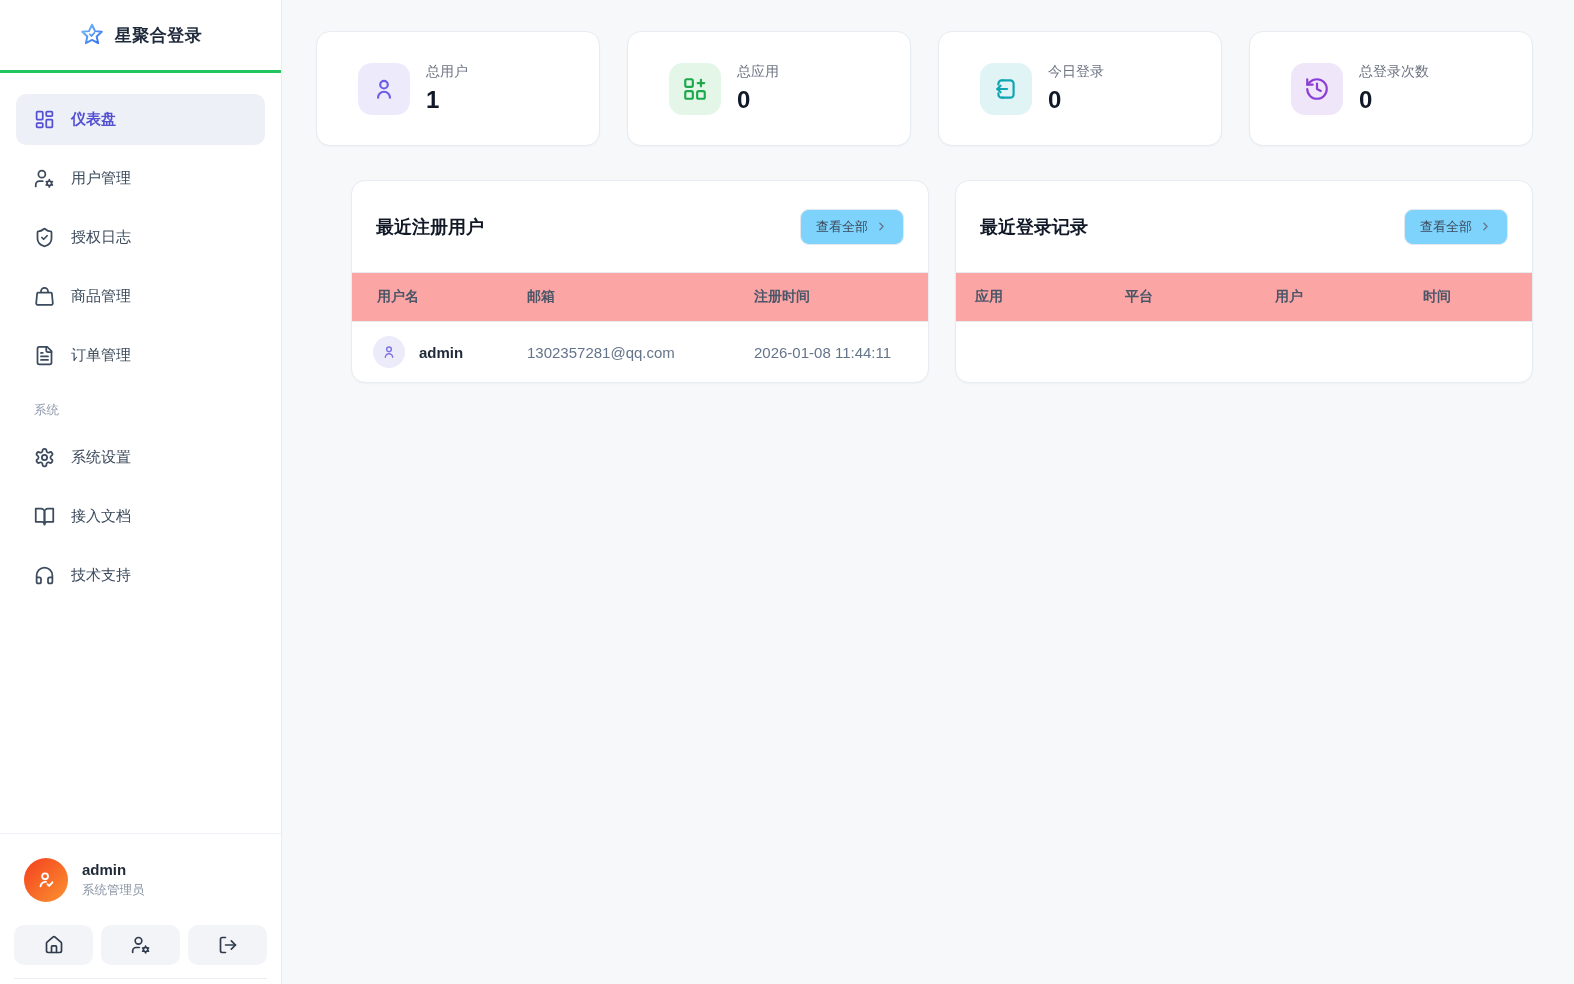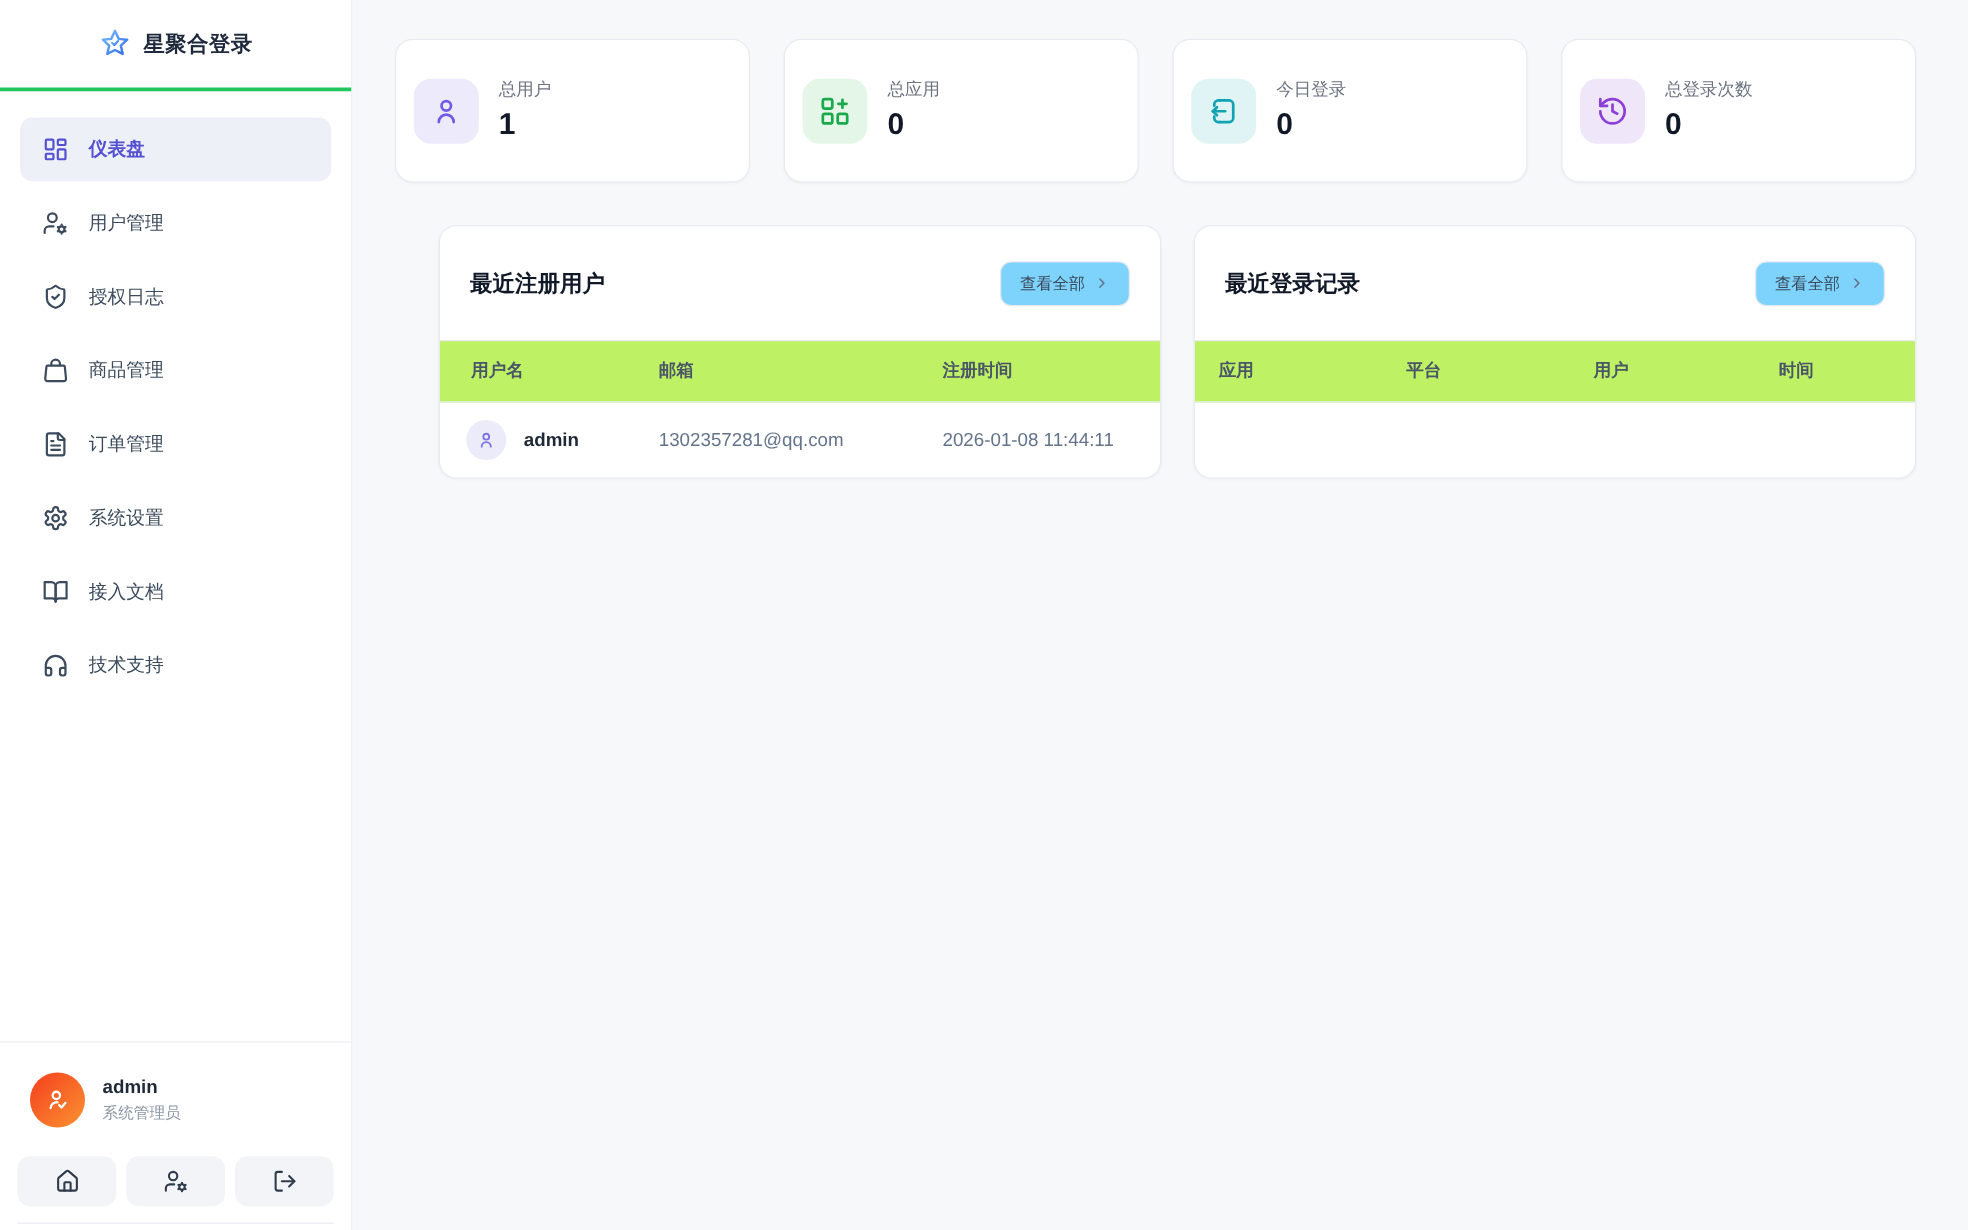"总用户" .stat-card { padding-left: 14px -> 41px }
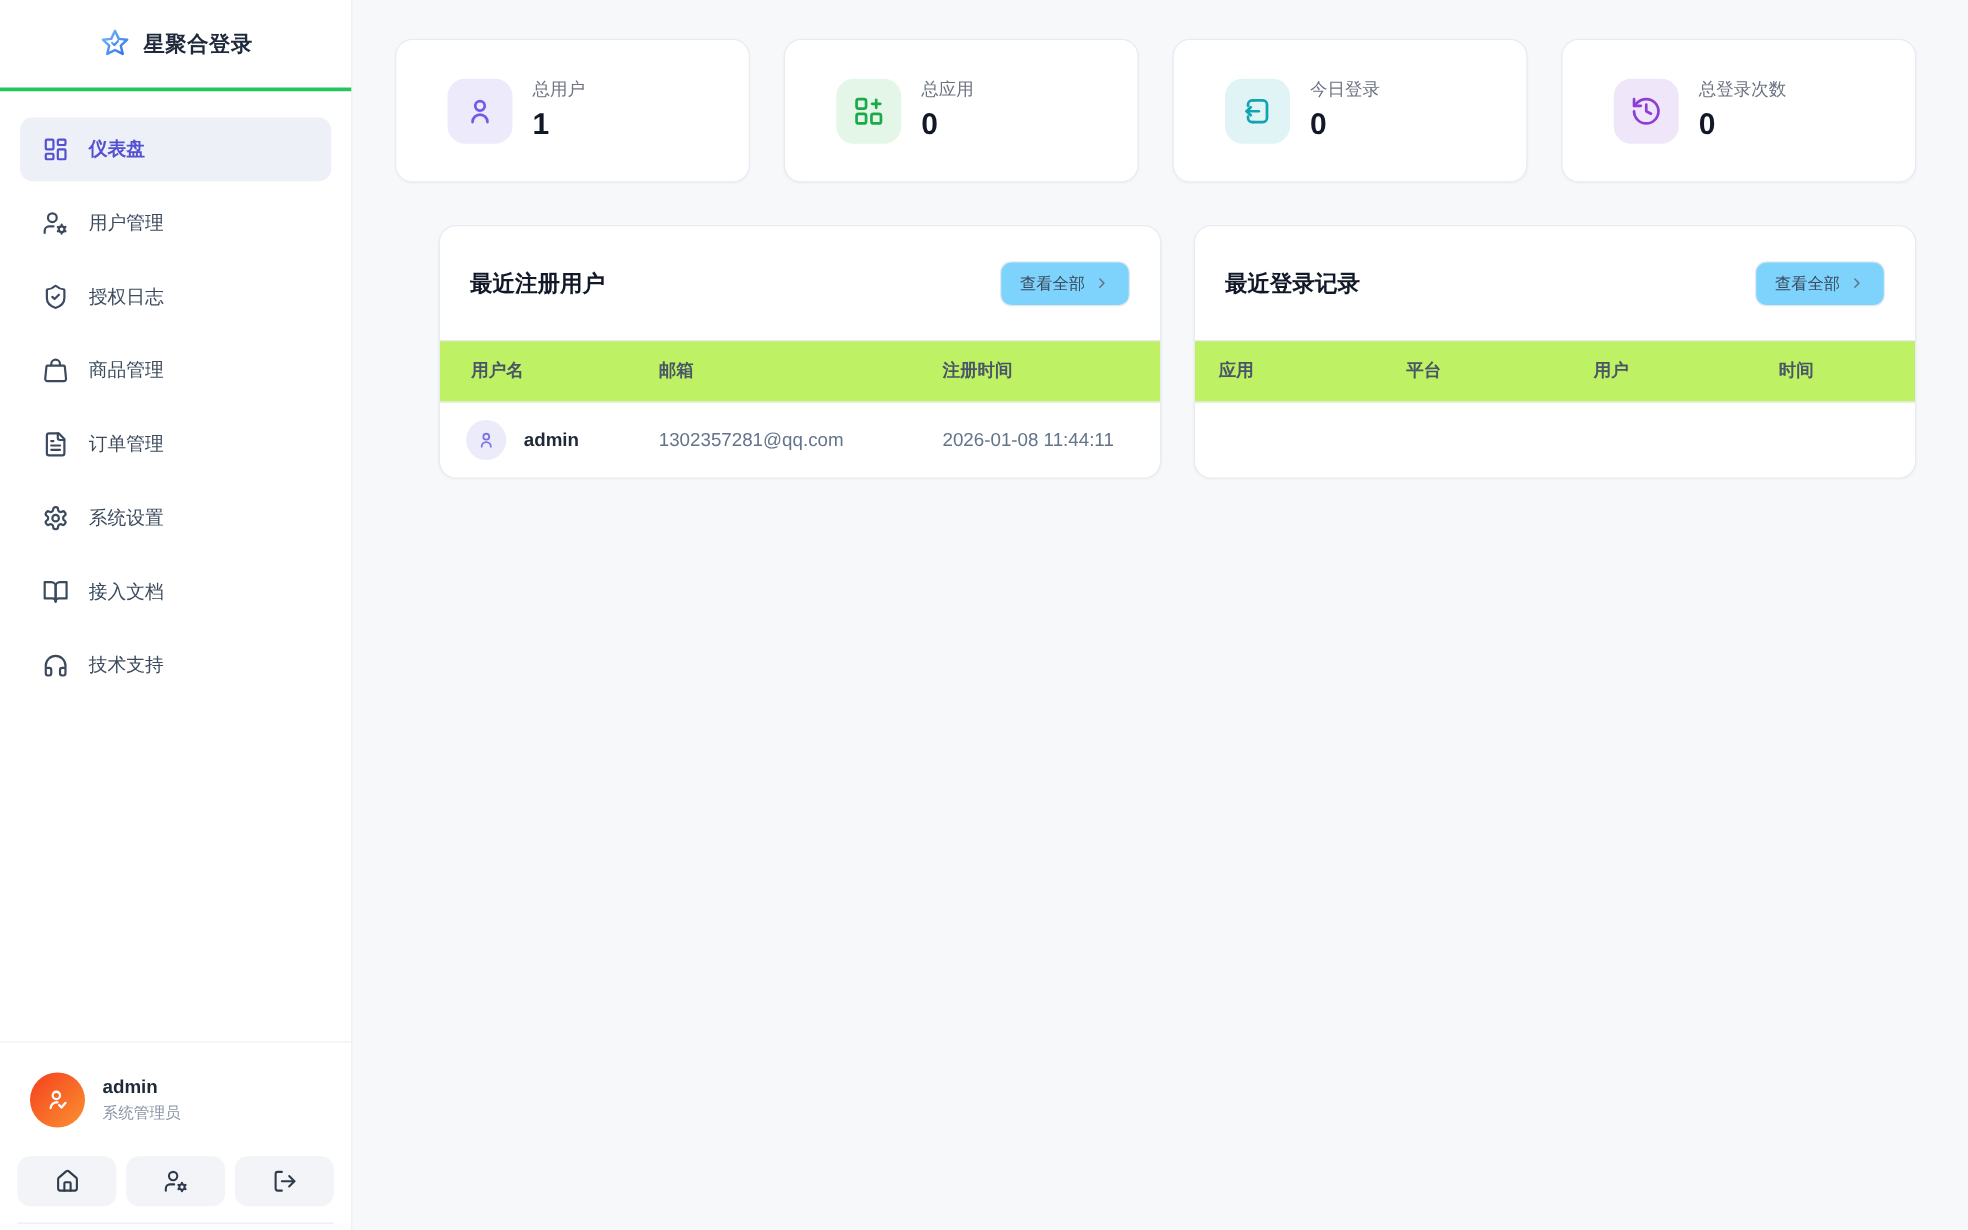"用户名" .thead { background: #bef264 -> #fca5a5 }
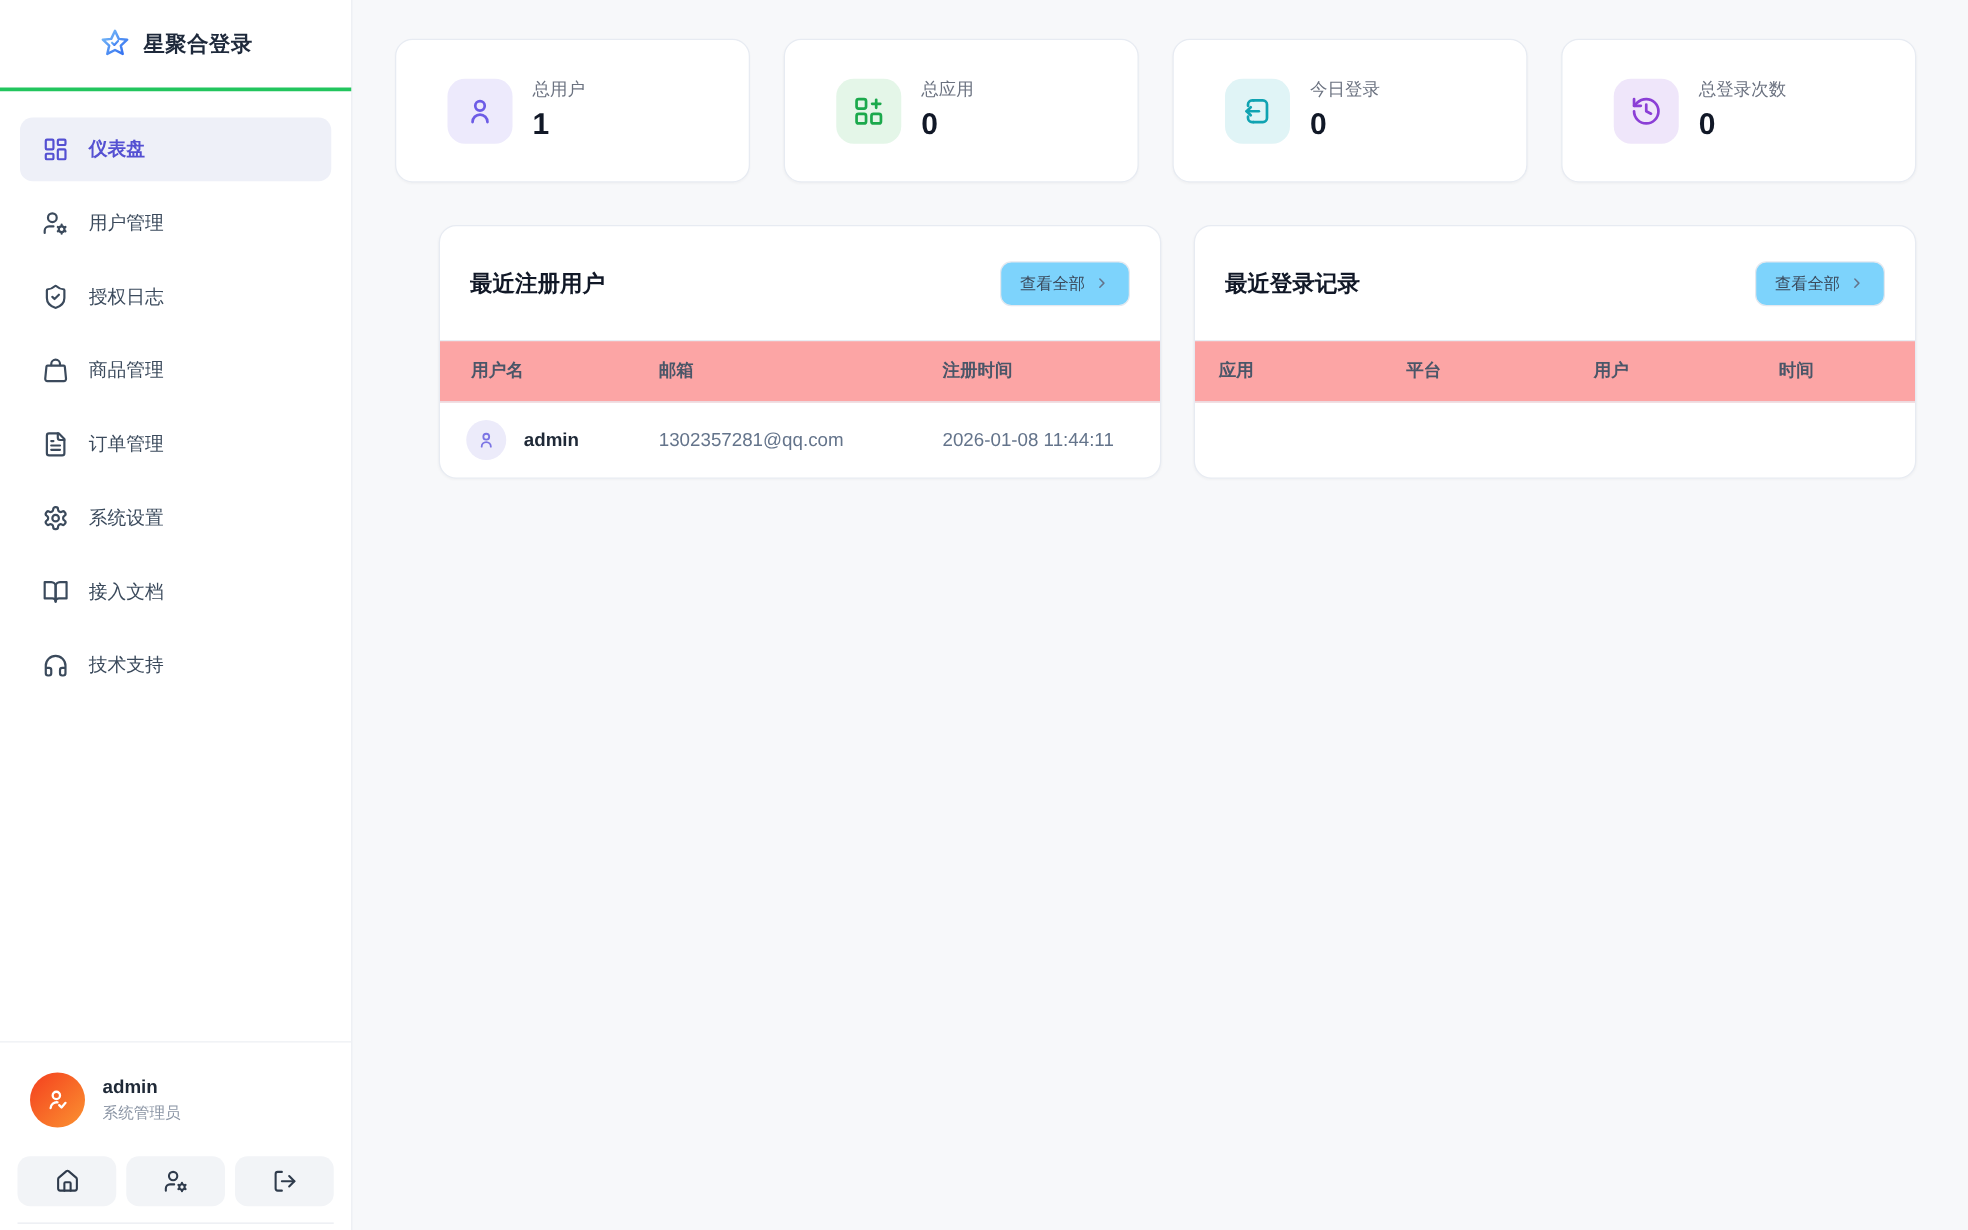"系统" div.nav-section { html: none -> <div>系统</div> }
